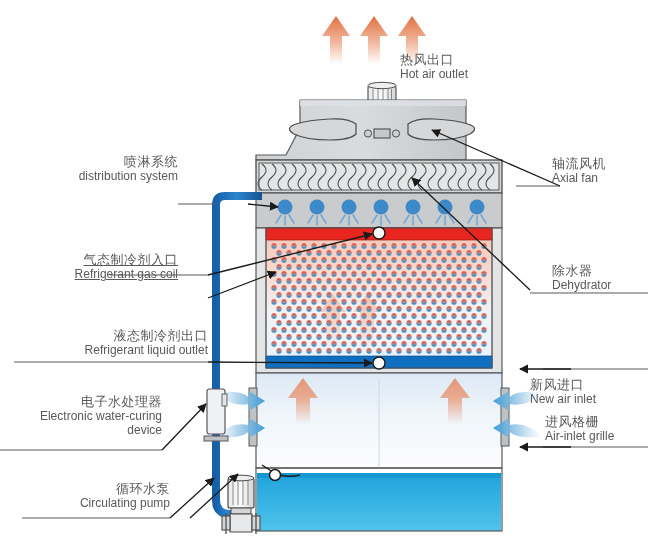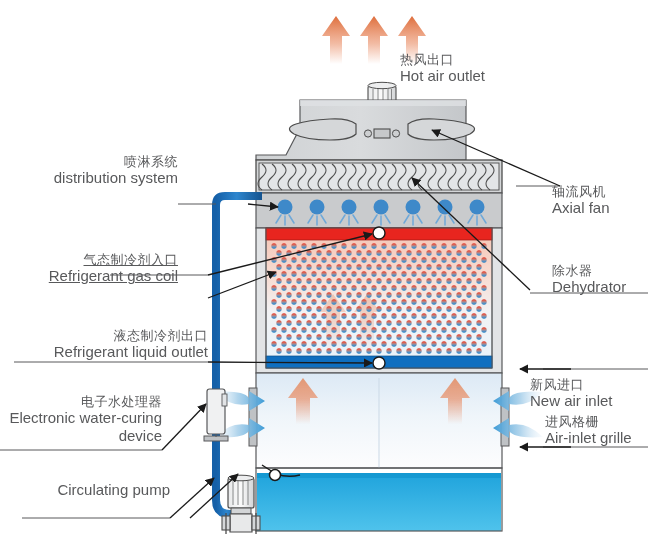"Hot air outlet" .lbl .en { font-size: 15px -> 12px }
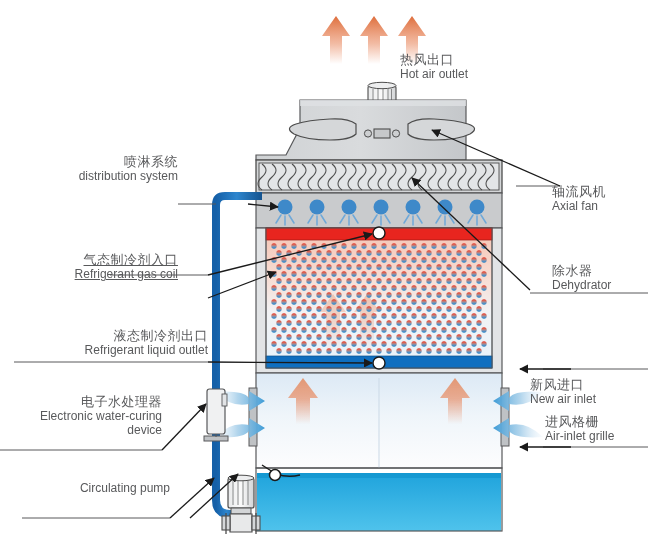"轴流风机" div.lbl { margin-top: 28px -> none }
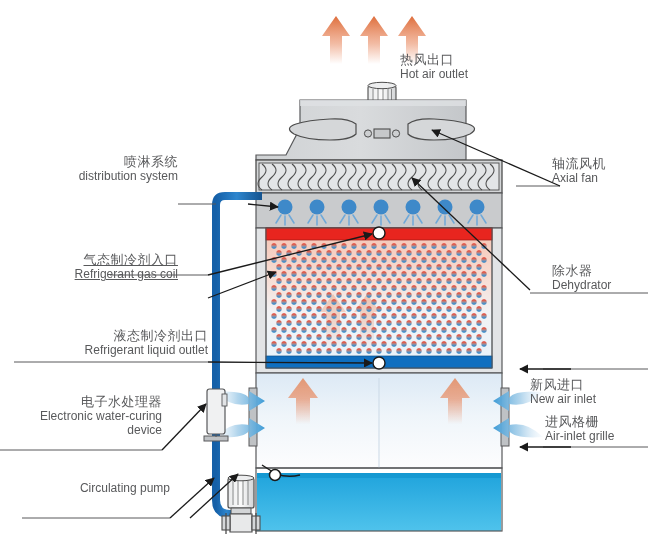"循环水泵" div.cn { html: none -> <div>循环水泵</div> }
